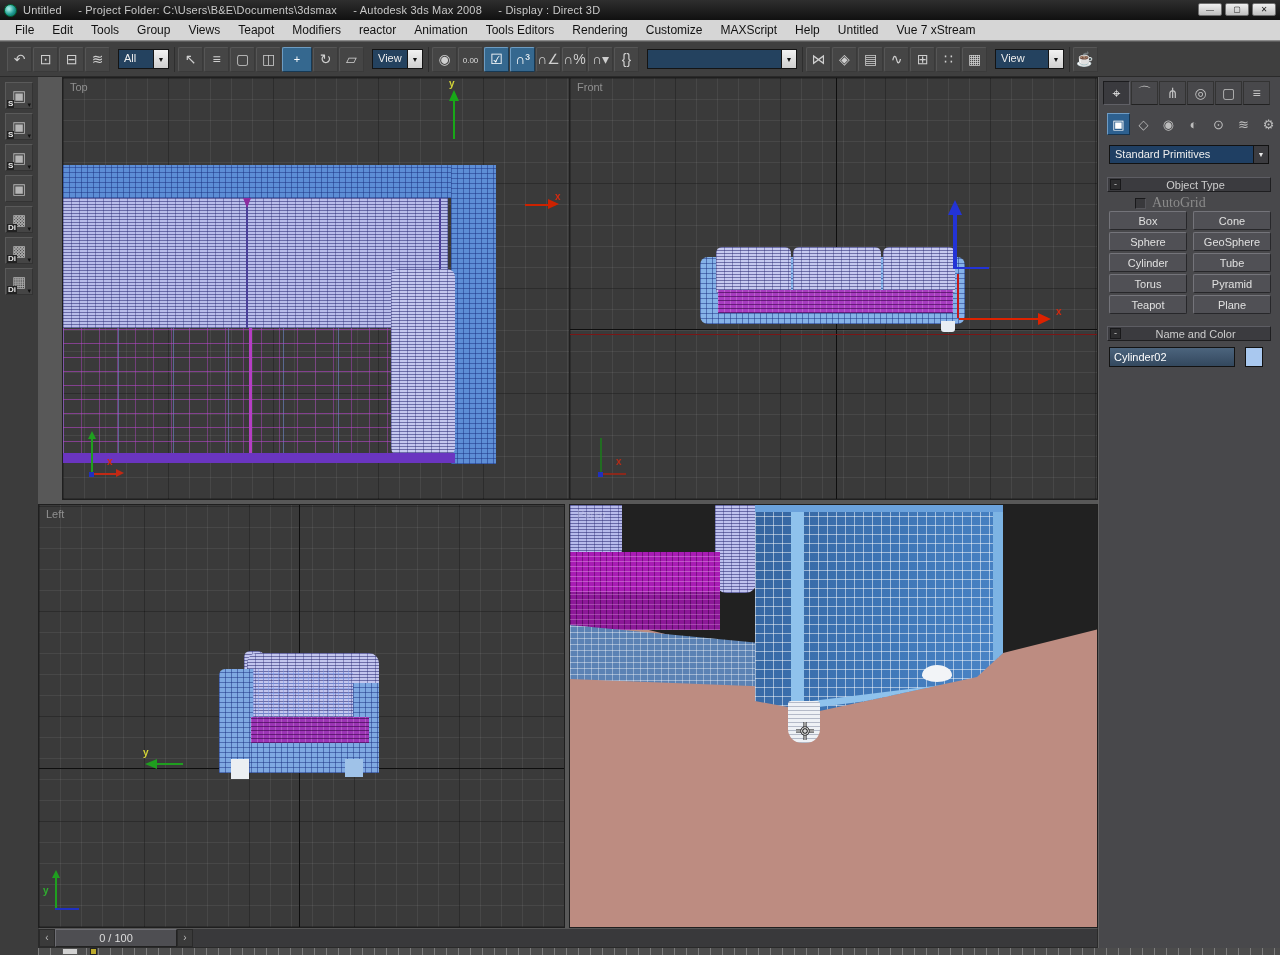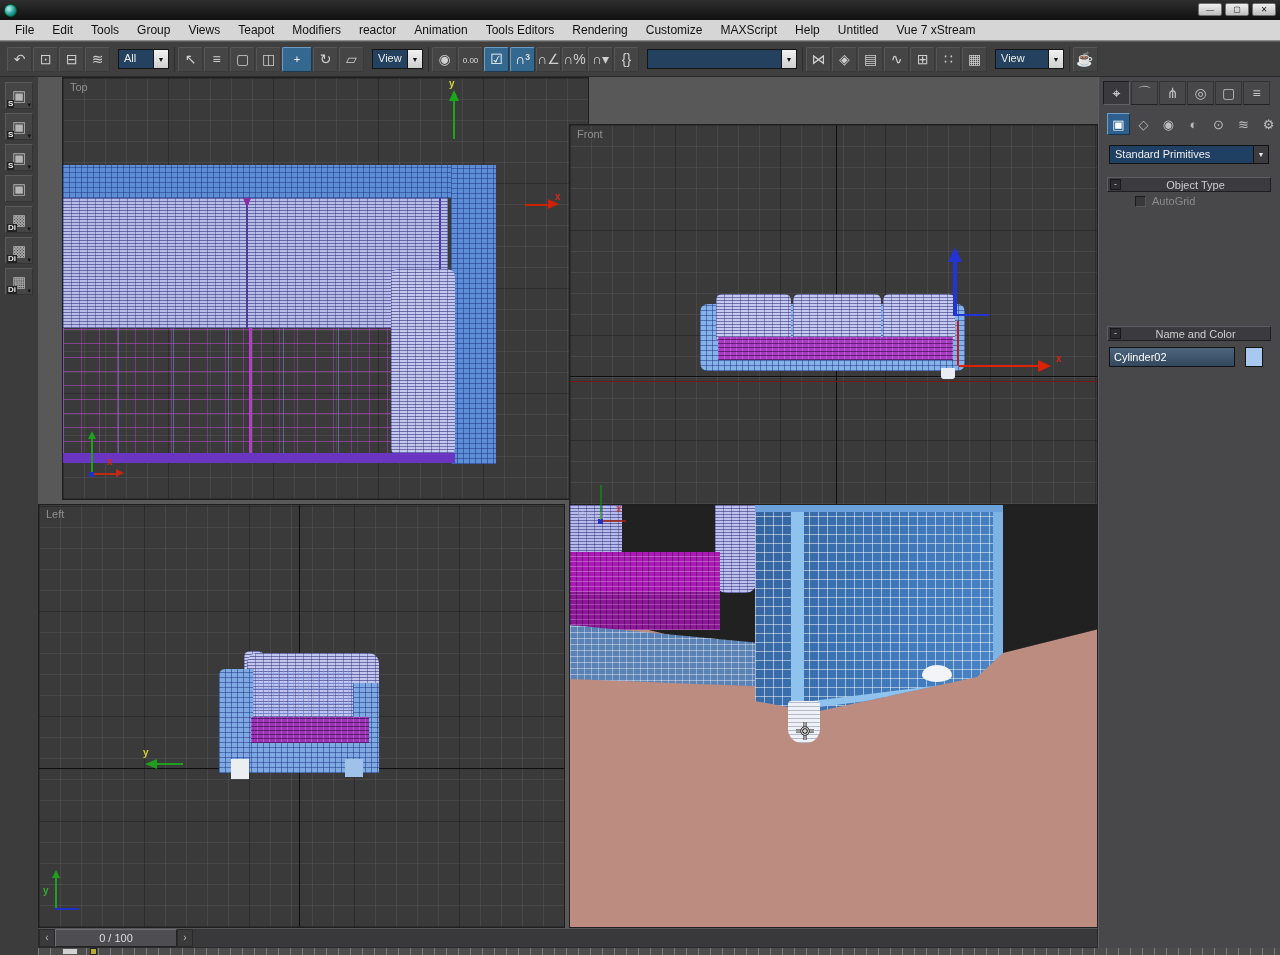"Untitled - Project Folder:" span.wtitle { html: none -> <span>Untitled - Project Folder: C:\Users\B&amp;E\Documents\3dsmax - Autodesk 3ds Max 2008 - Display : Direct 3D</span> }
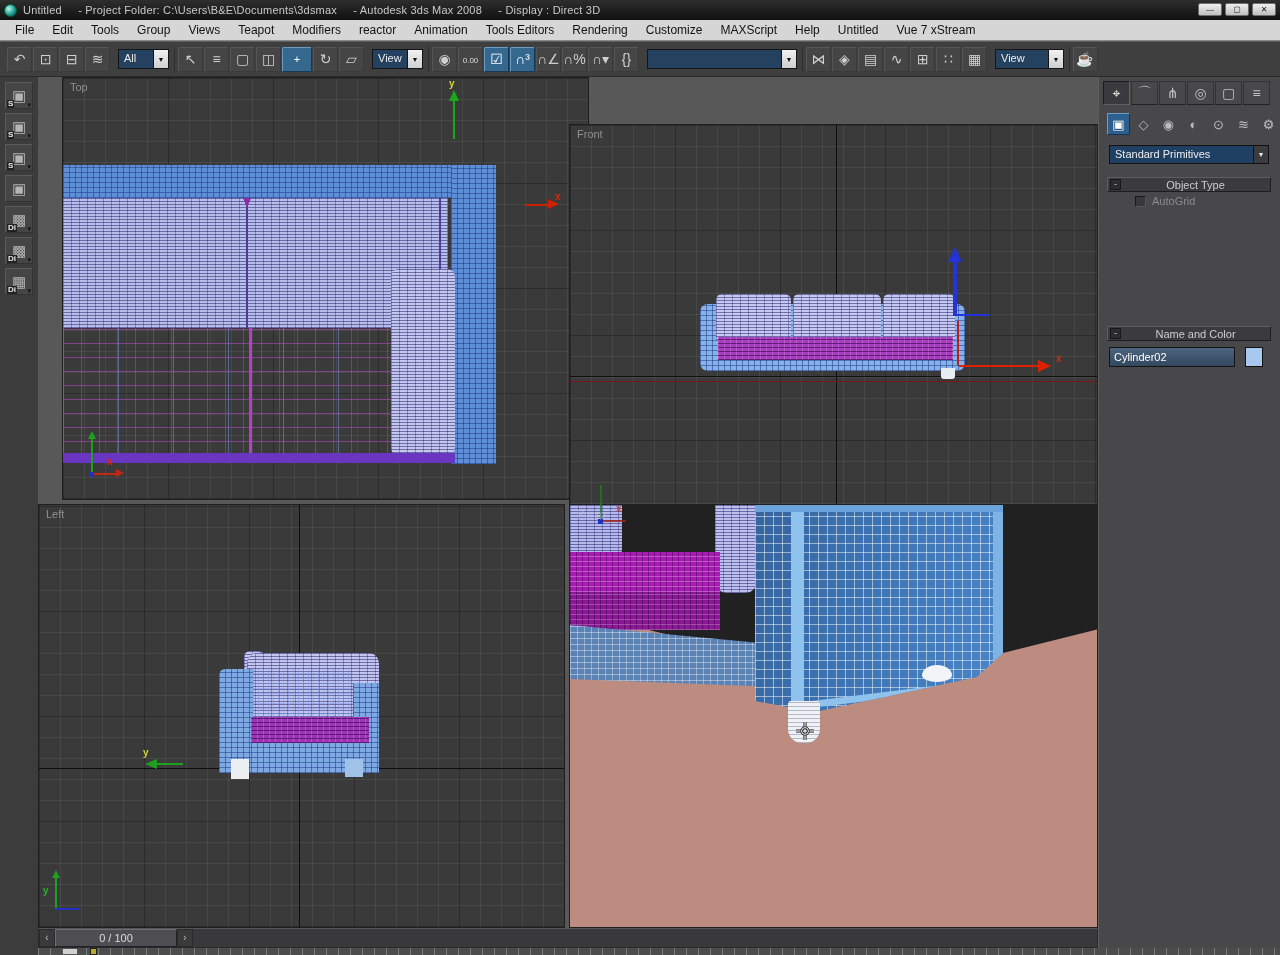"Front" div.vp { margin-top: 47px -> none }
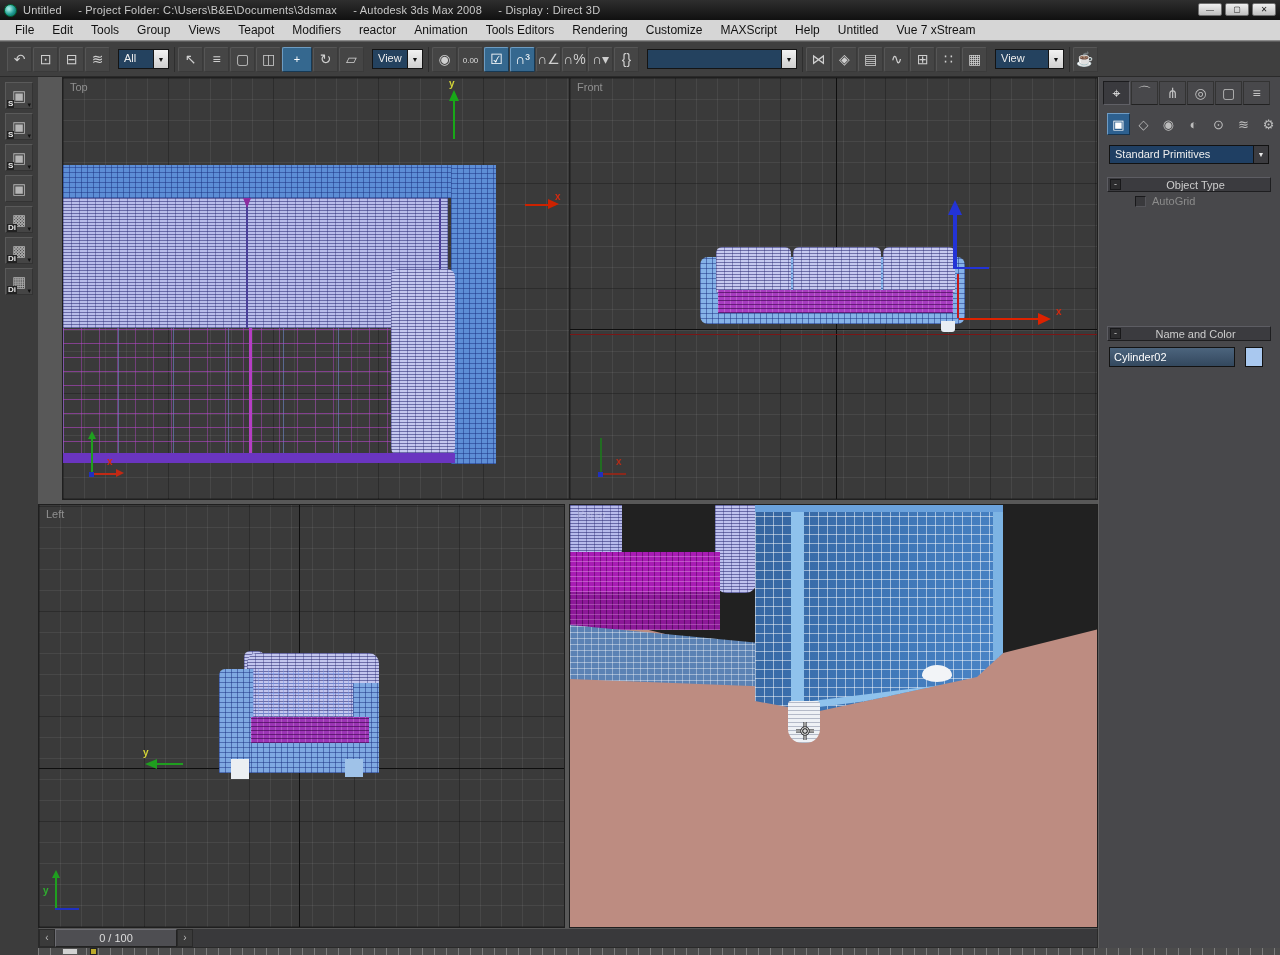"AutoGrid" .cbl { font-family: none -> Liberation Serif, serif; font-size: 11px -> 14px }
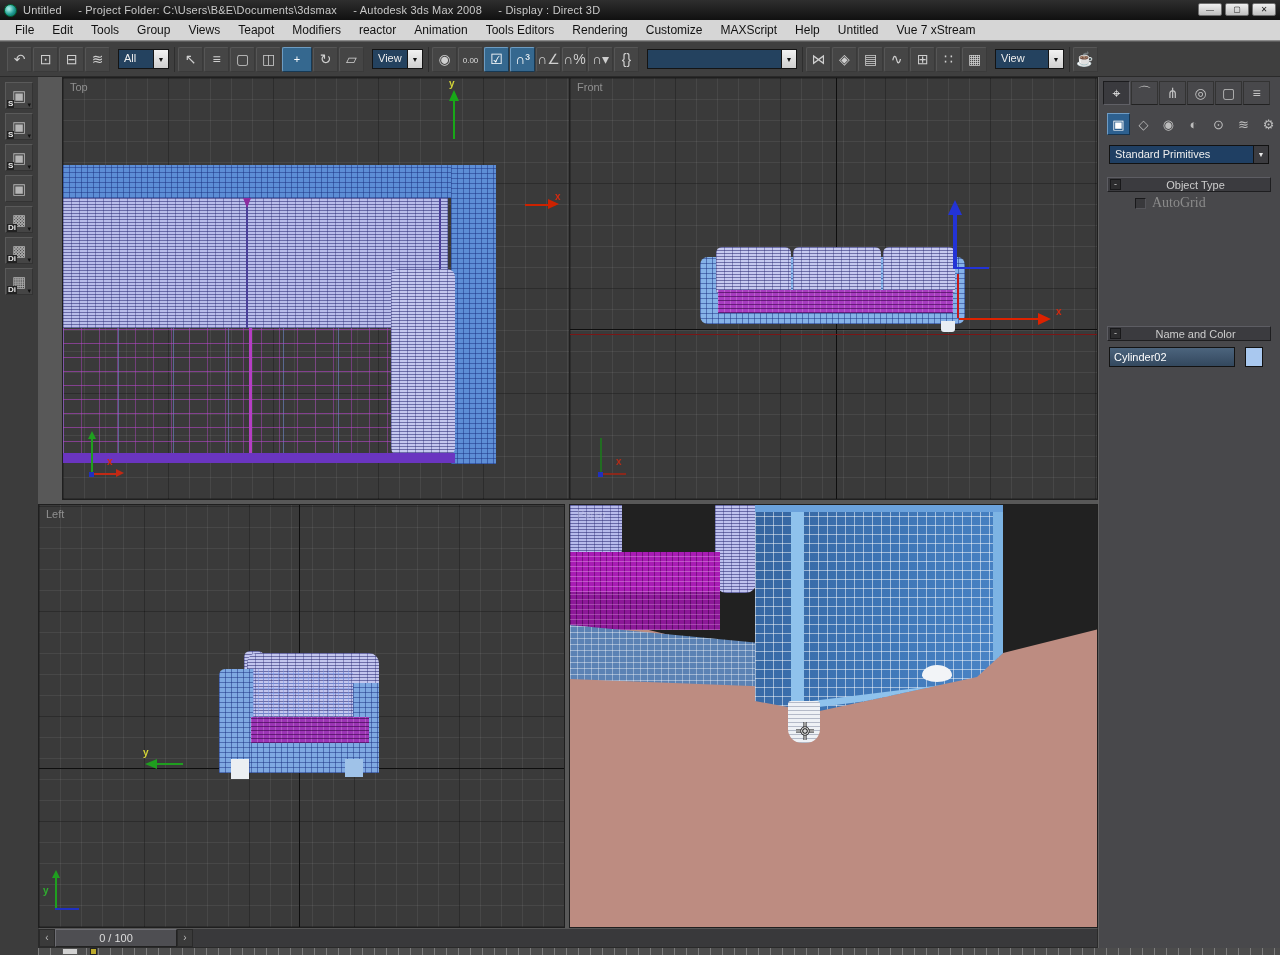"Box" div.obtns { html: none -> <div> <button>Box</button> <button>Cone</button> <button>Sphere</button> <button>GeoSphere</button> <button>Cylinder</button> <button>Tube</button> <button>Torus</button> <button>Pyramid</button> <button>Teapot</button> <button>Plane</button> </div> }
